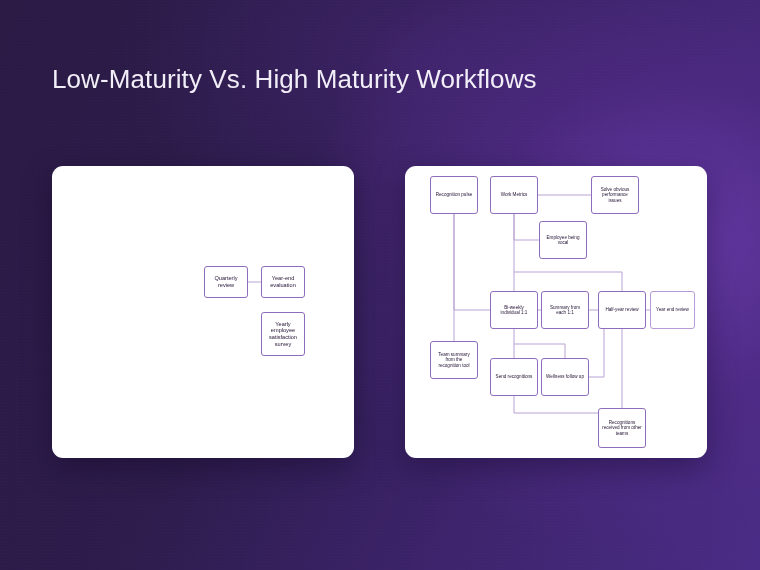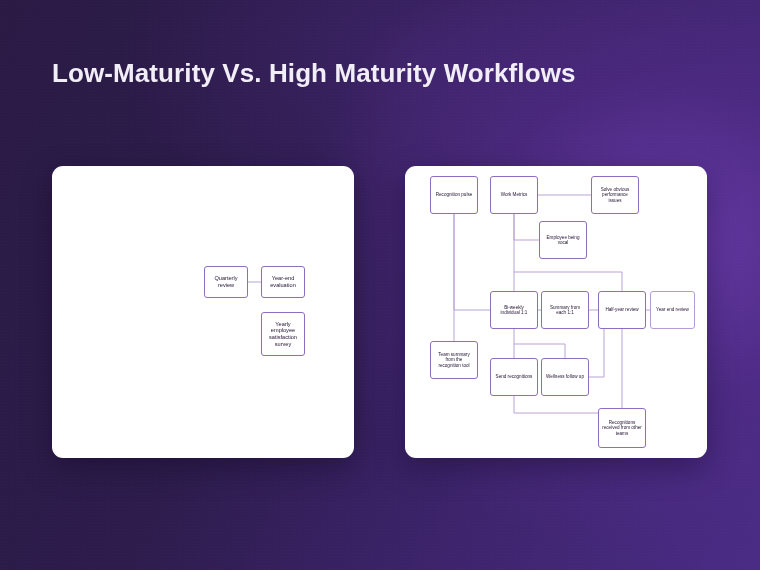"Low-Maturity Vs. High Maturity Workflows" .title { font-weight: 700 -> 400; top: 58px -> 64px }
